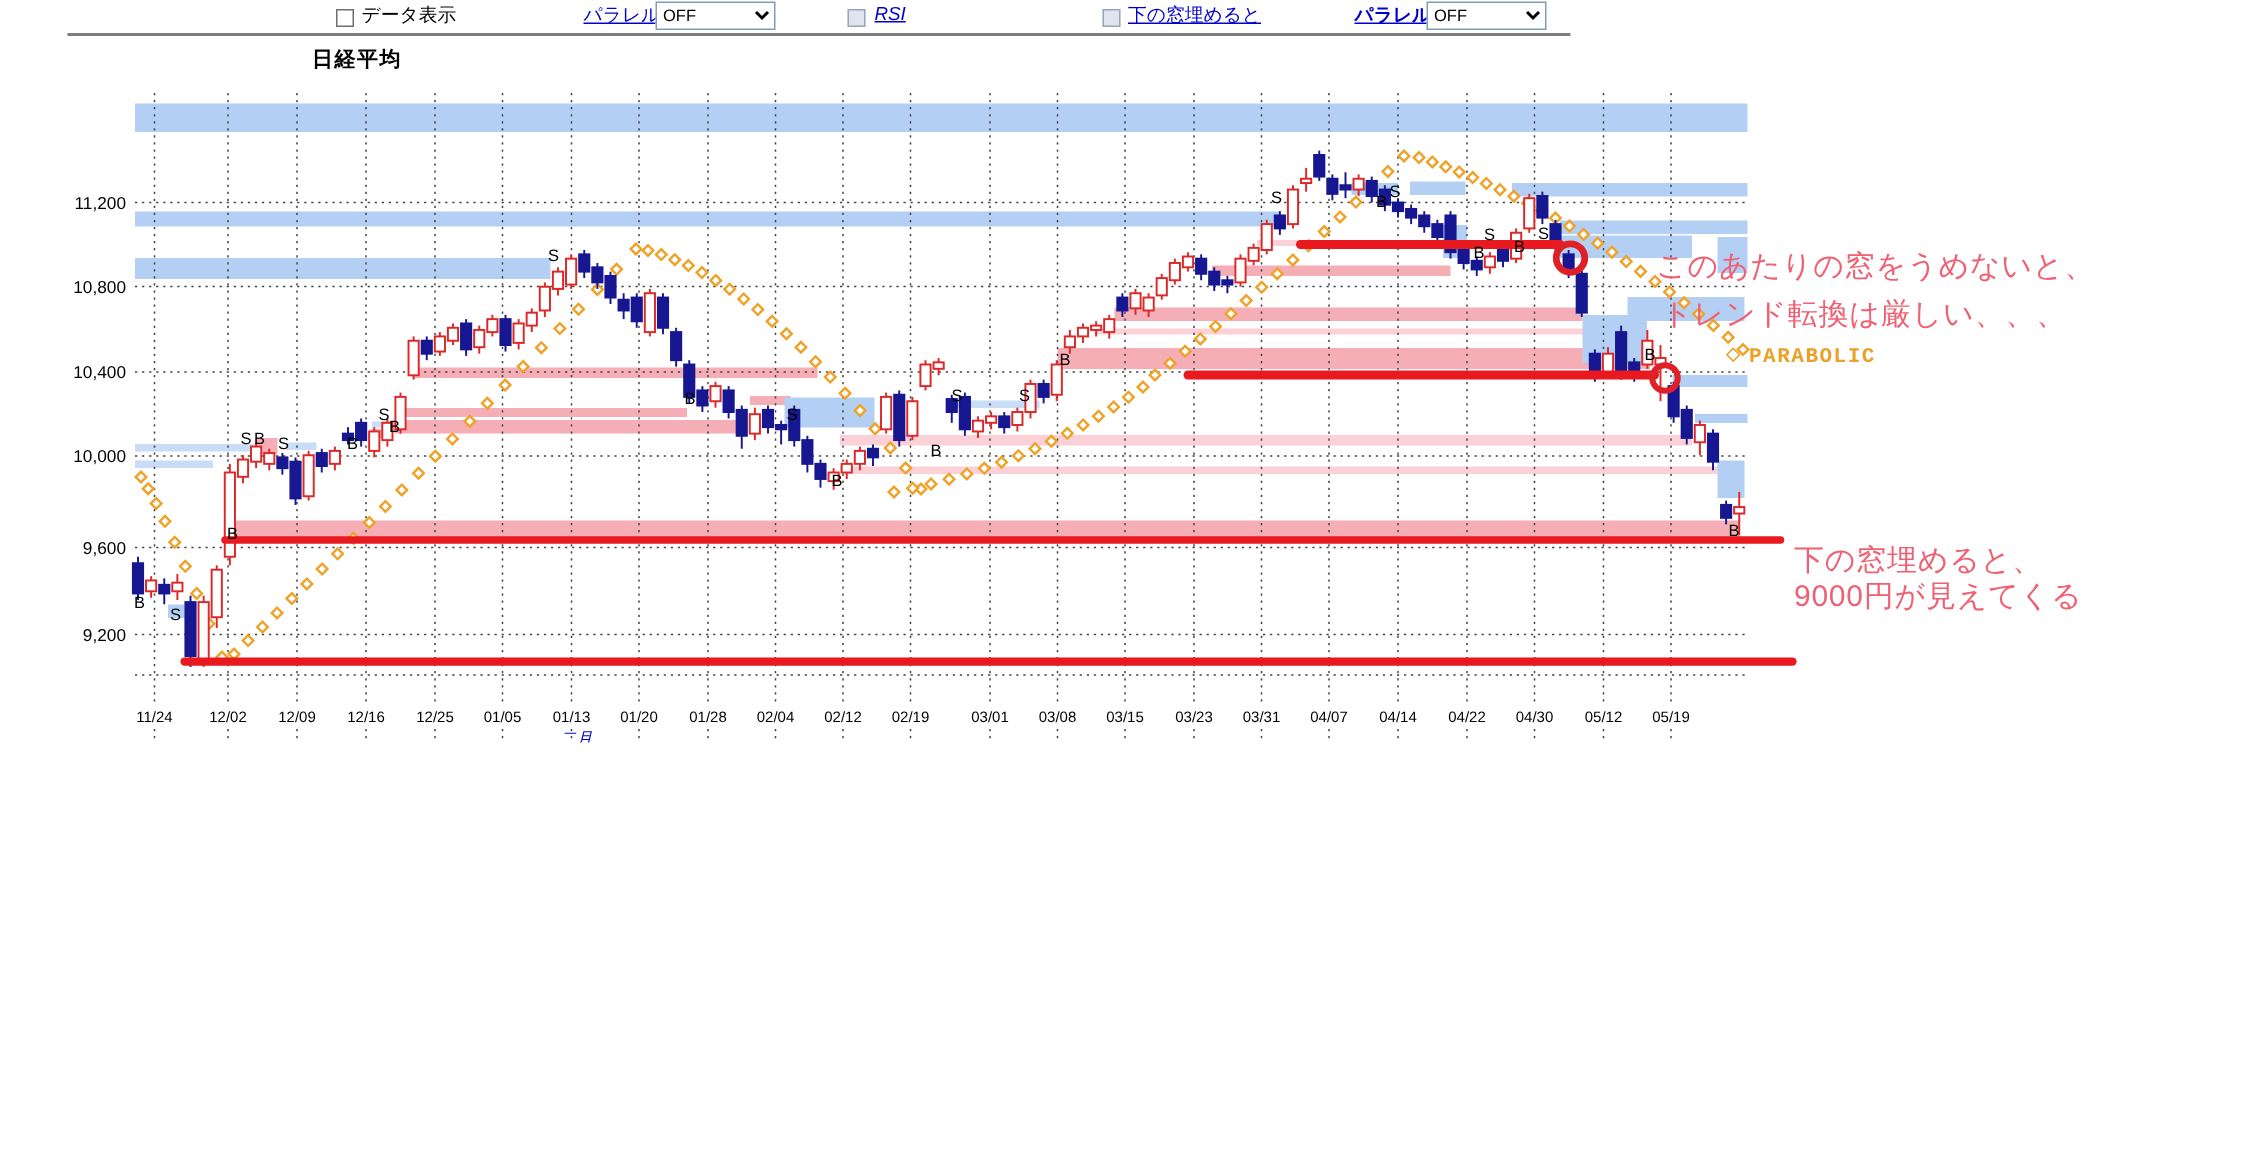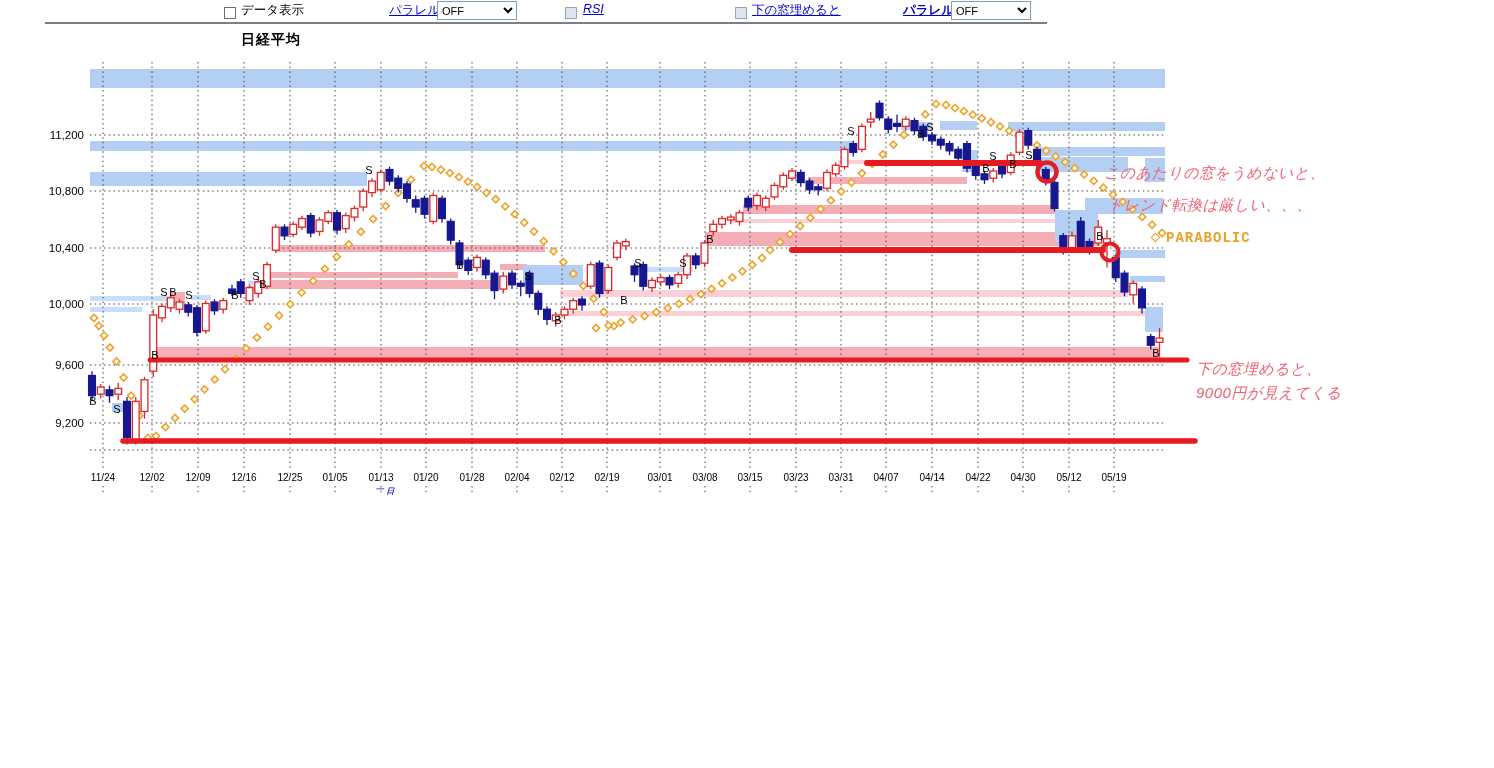"日経平均" .page-title { margin-left: 33px -> none }
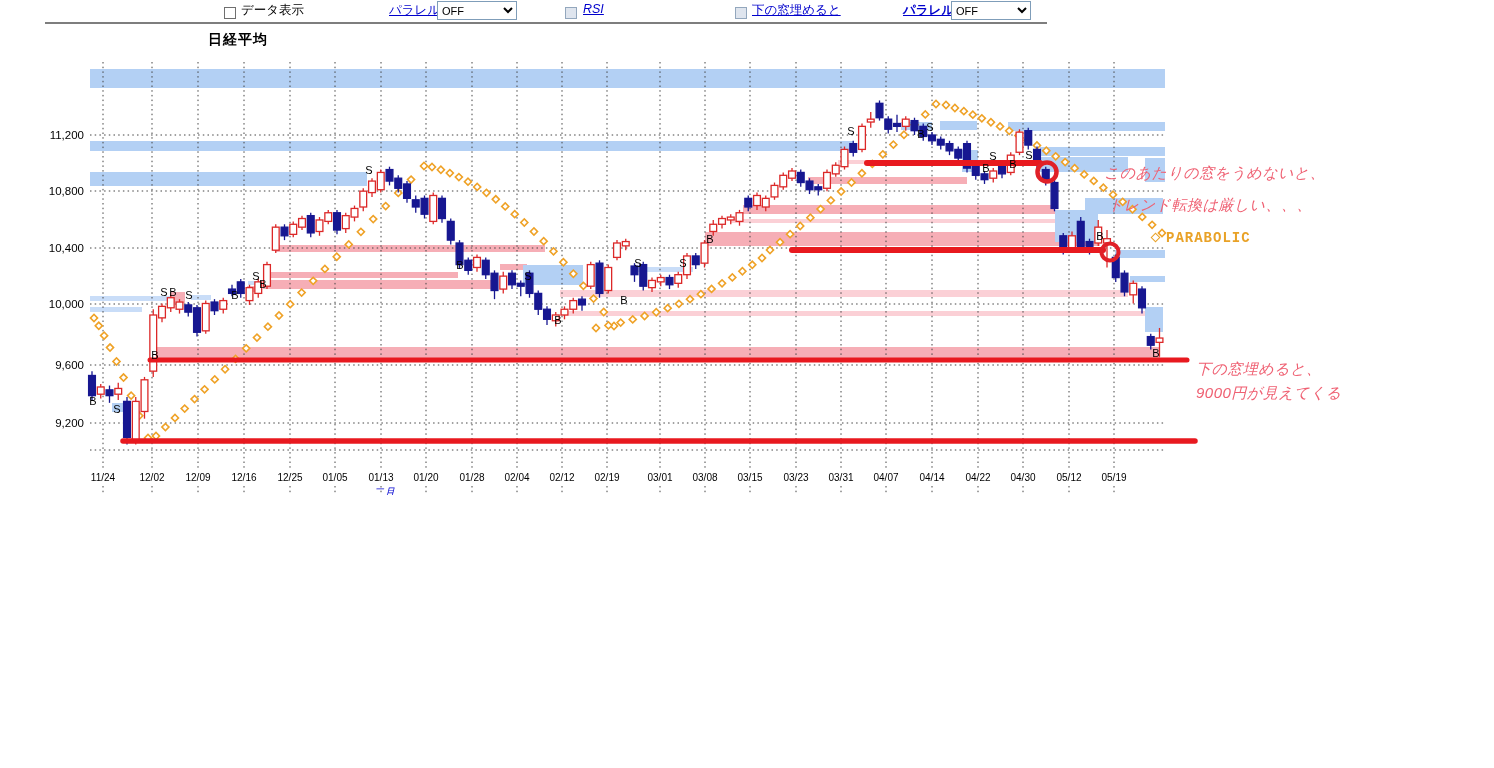"このあたりの窓をうめないと、" .anno { font-size: 15px -> 20px; font-style: italic -> none }
